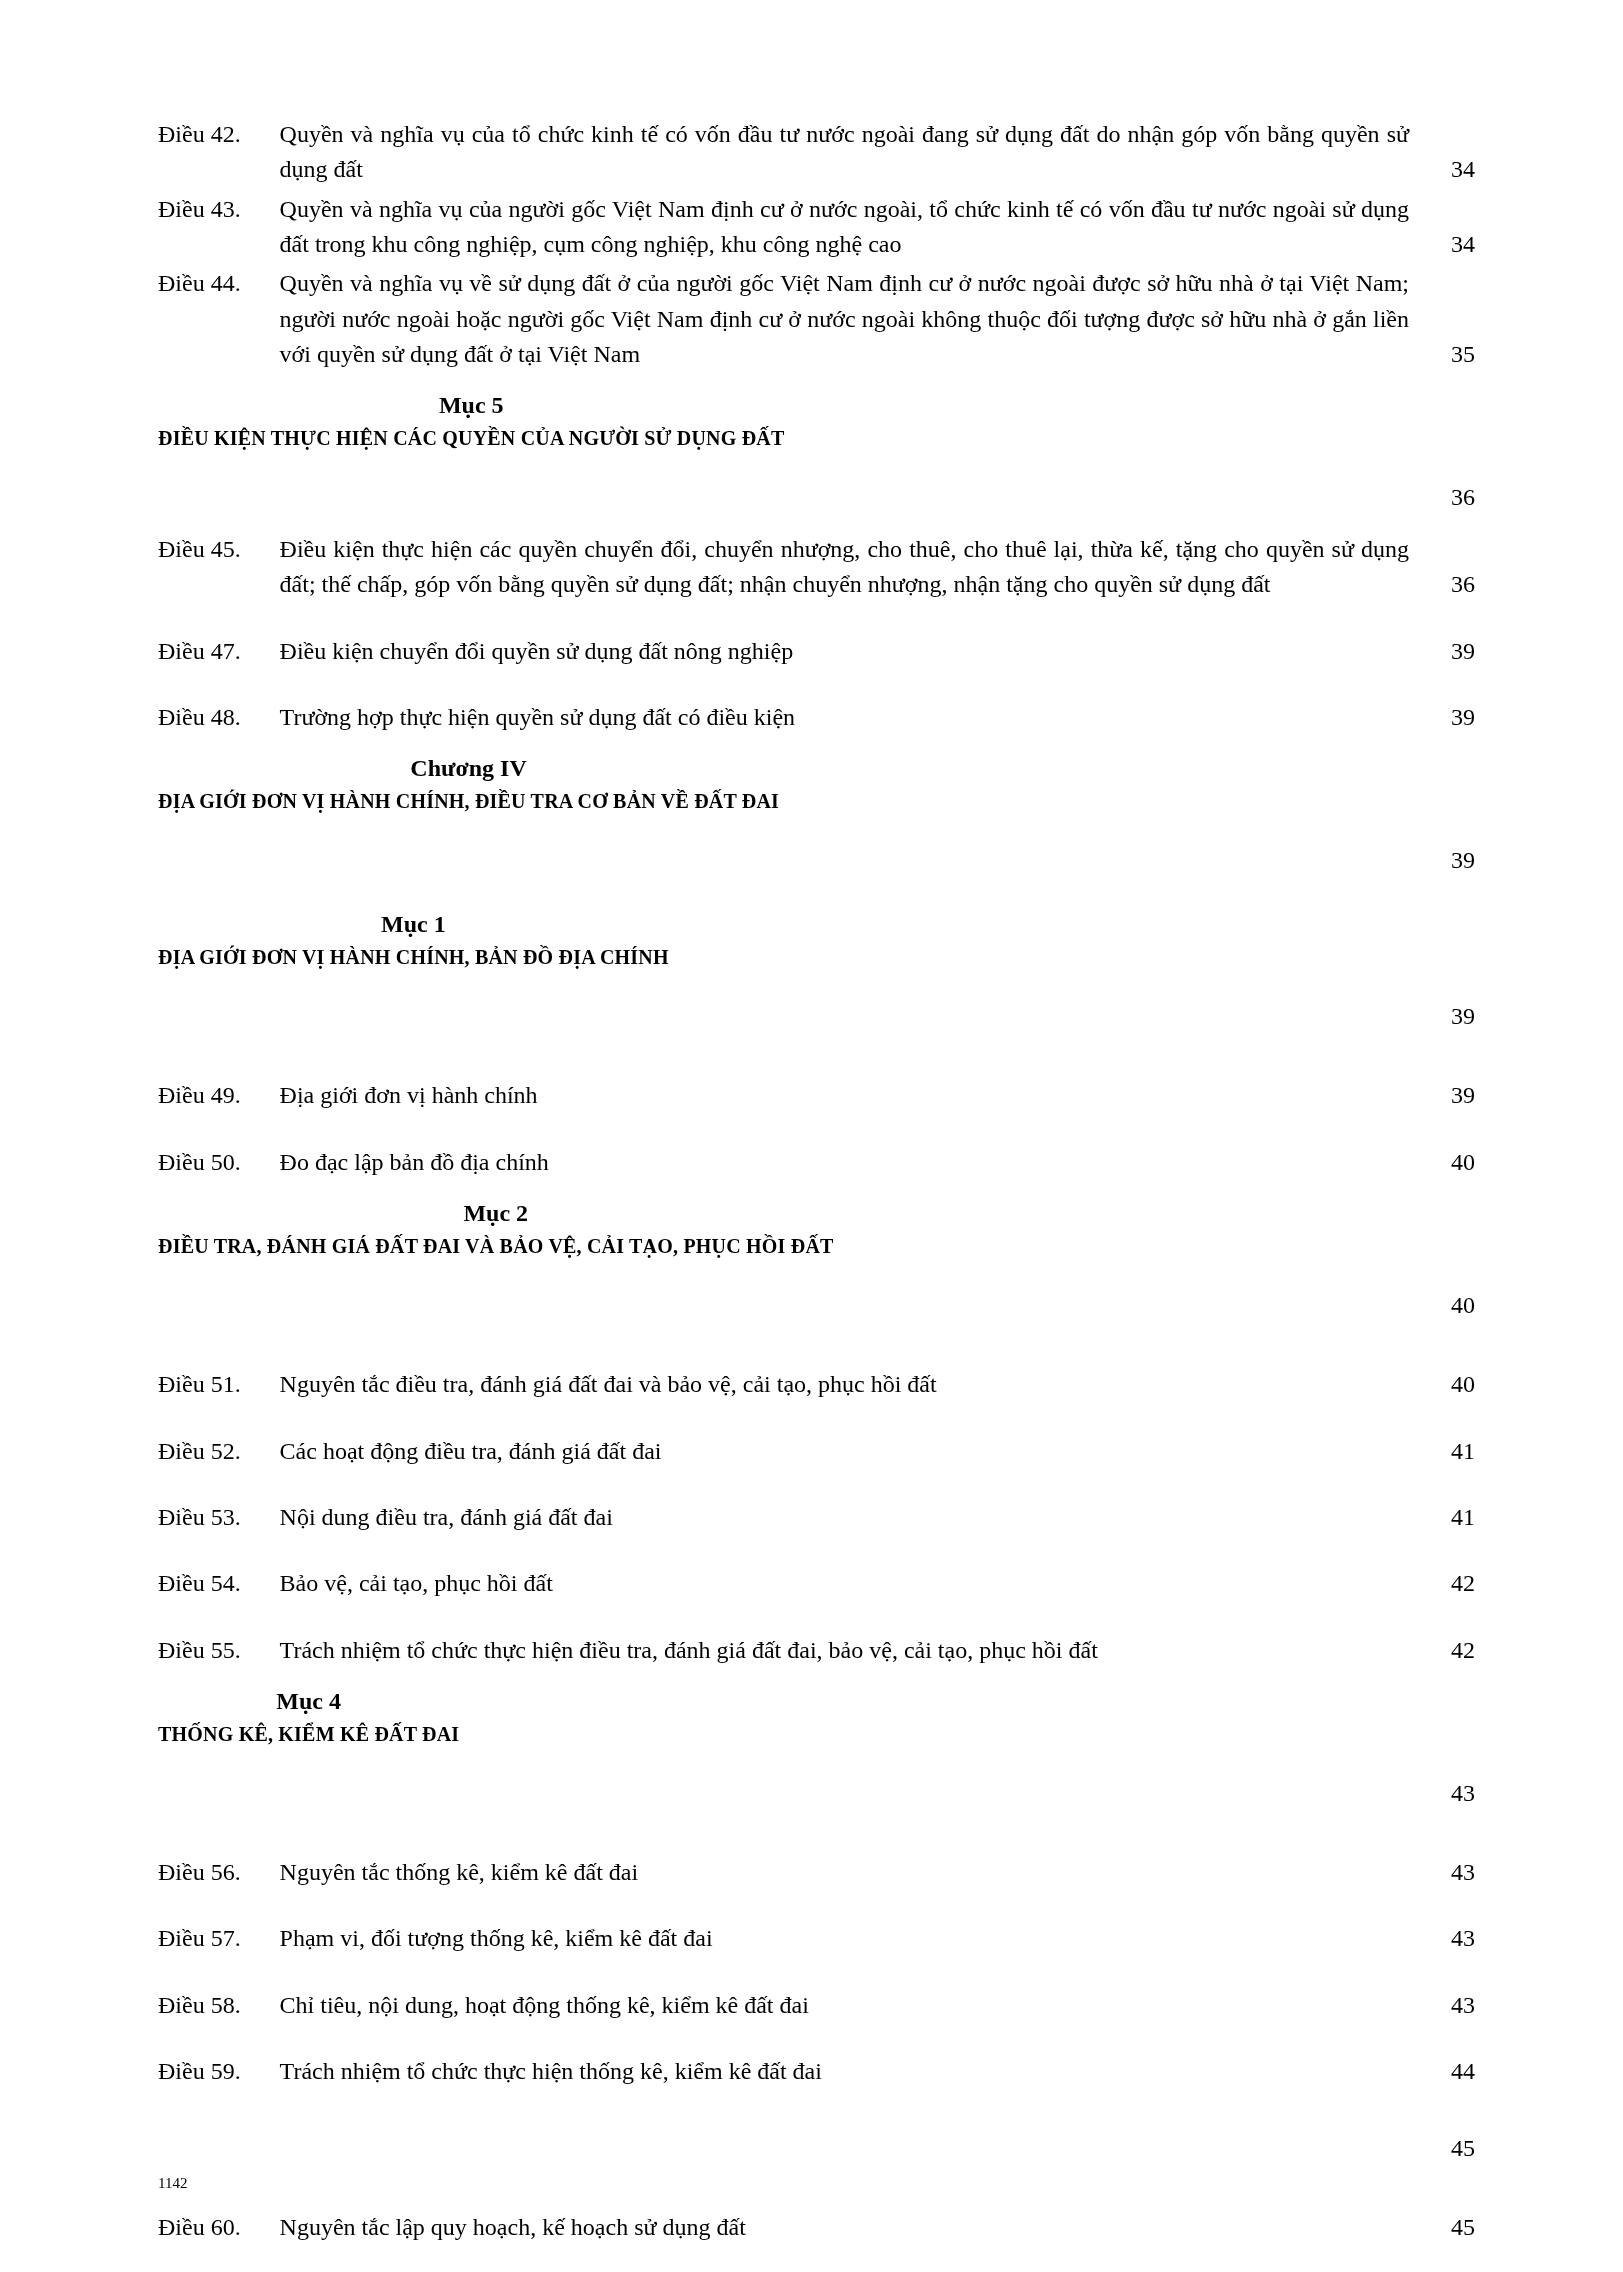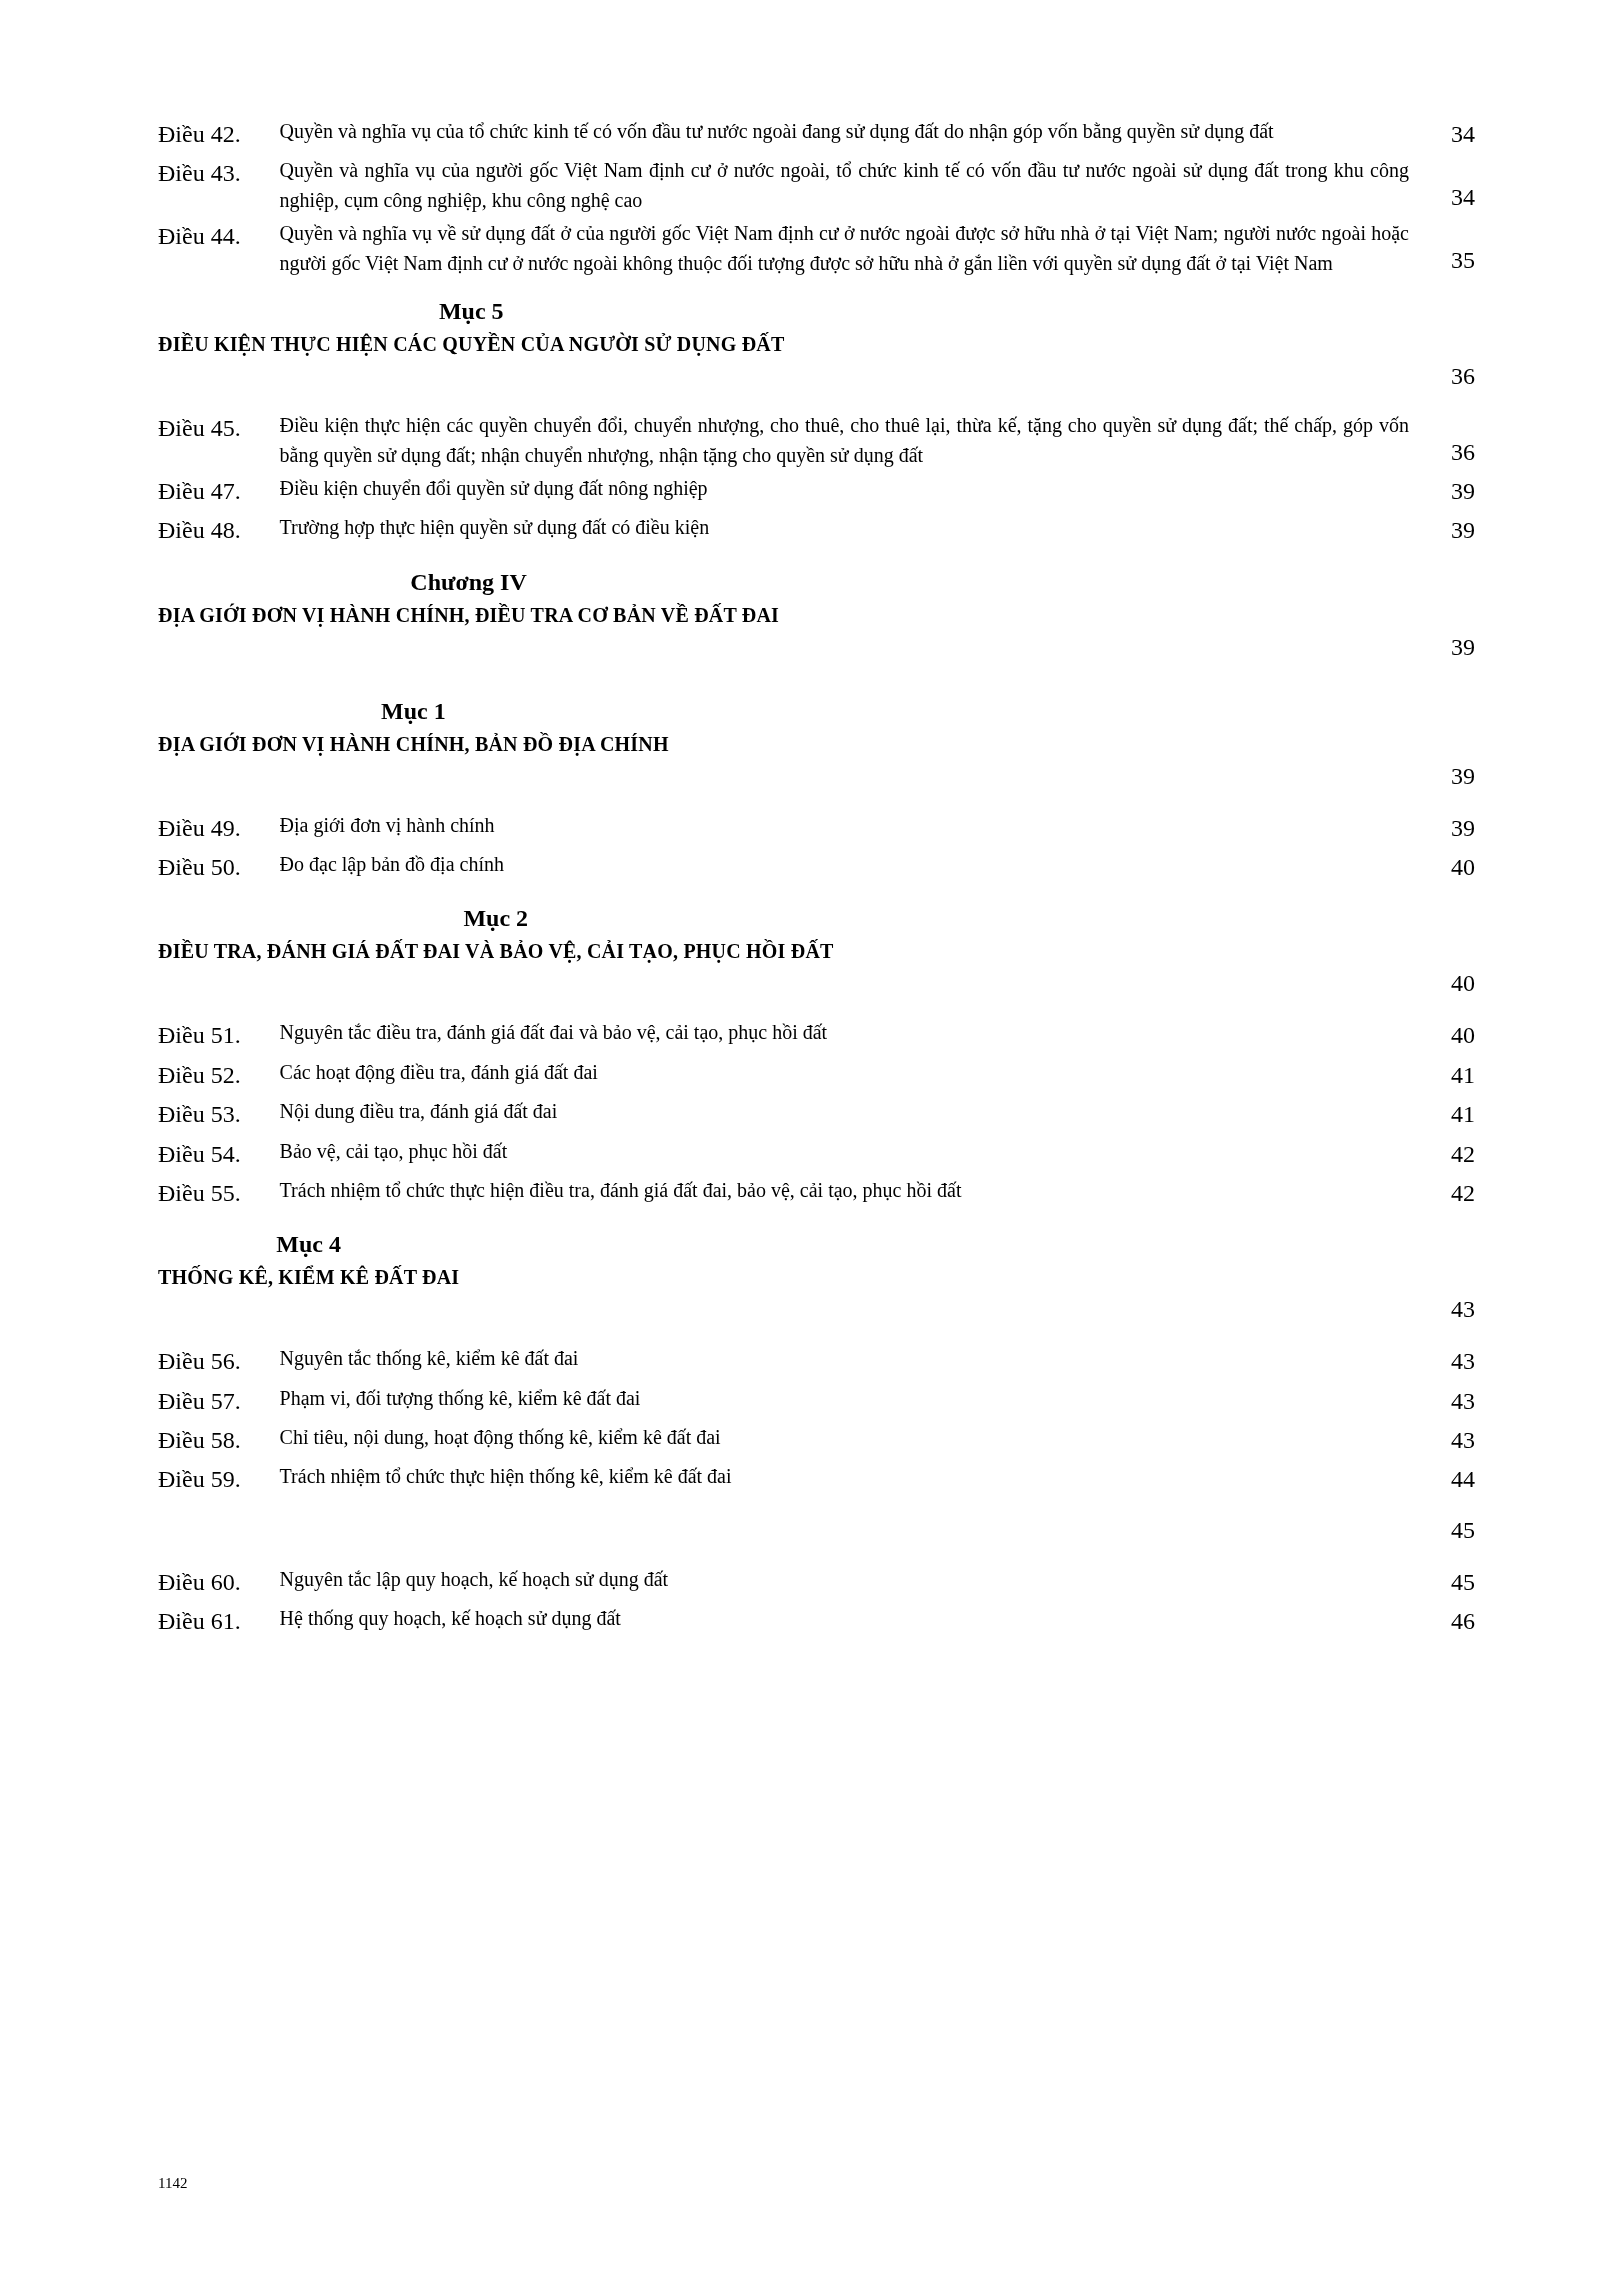"Quyền và nghĩa vụ của" .txt { font-size: 20px -> 24px }
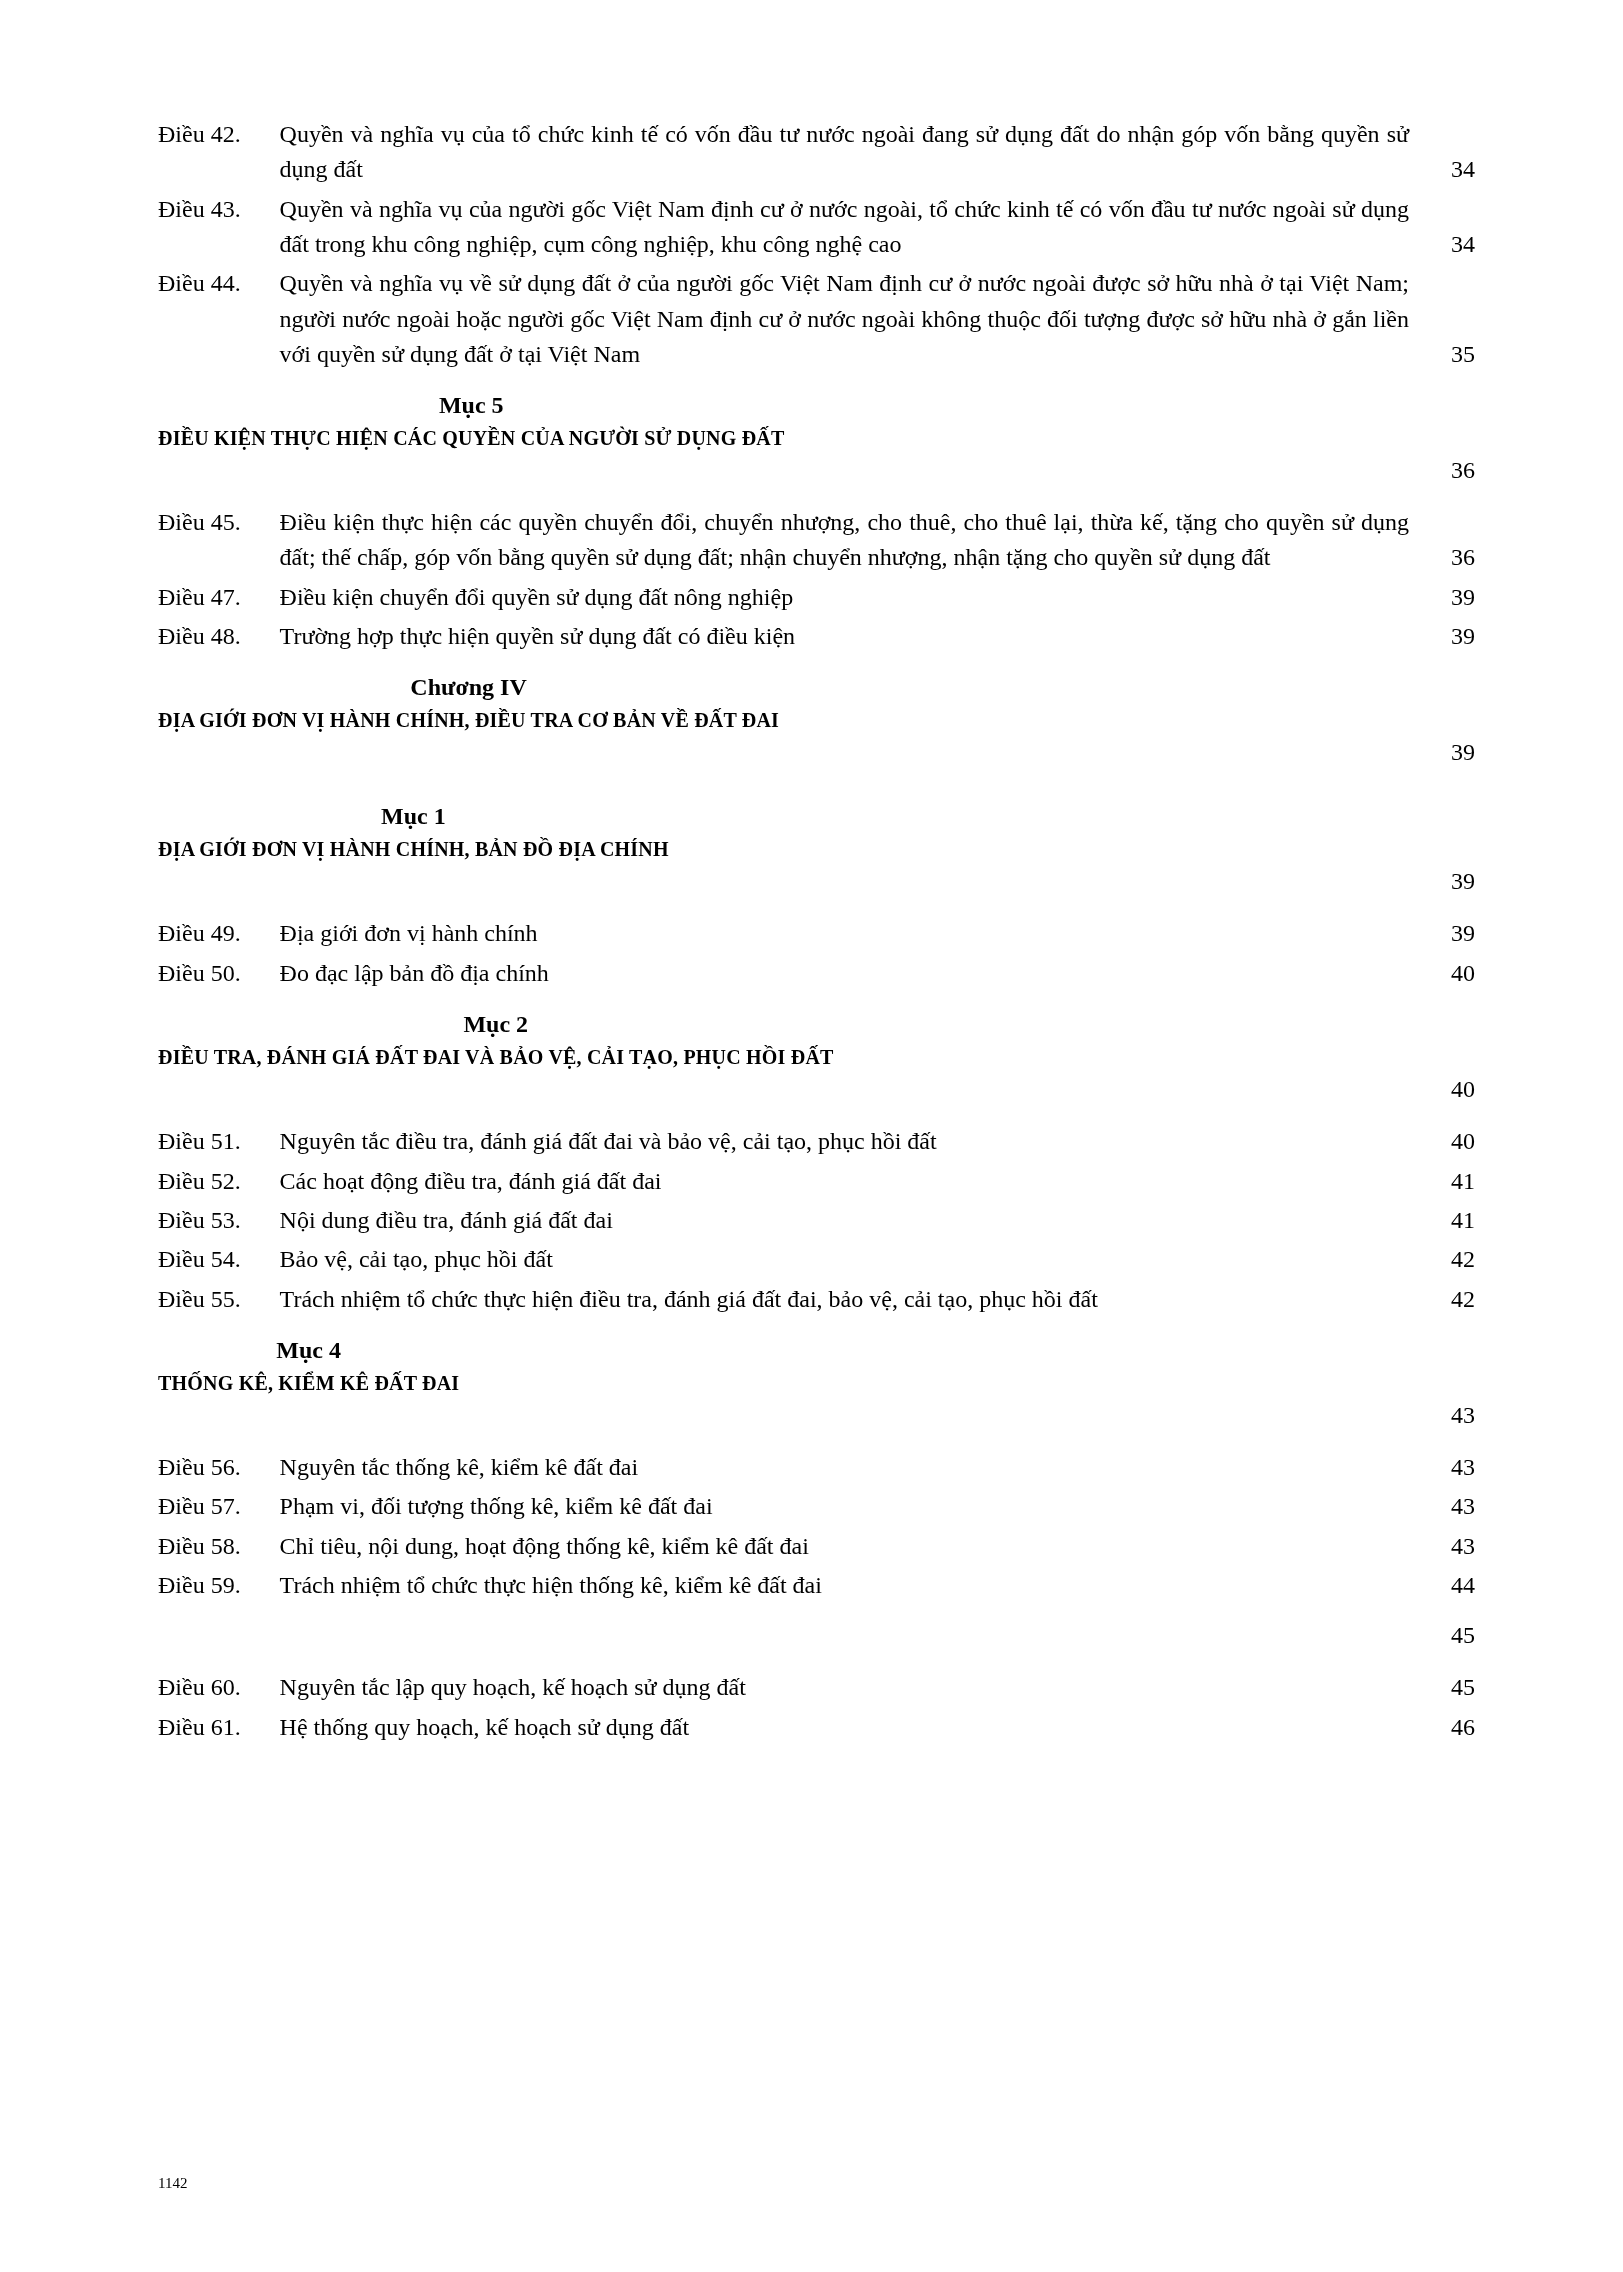"34" .pg { margin-top: none -> 27px }
